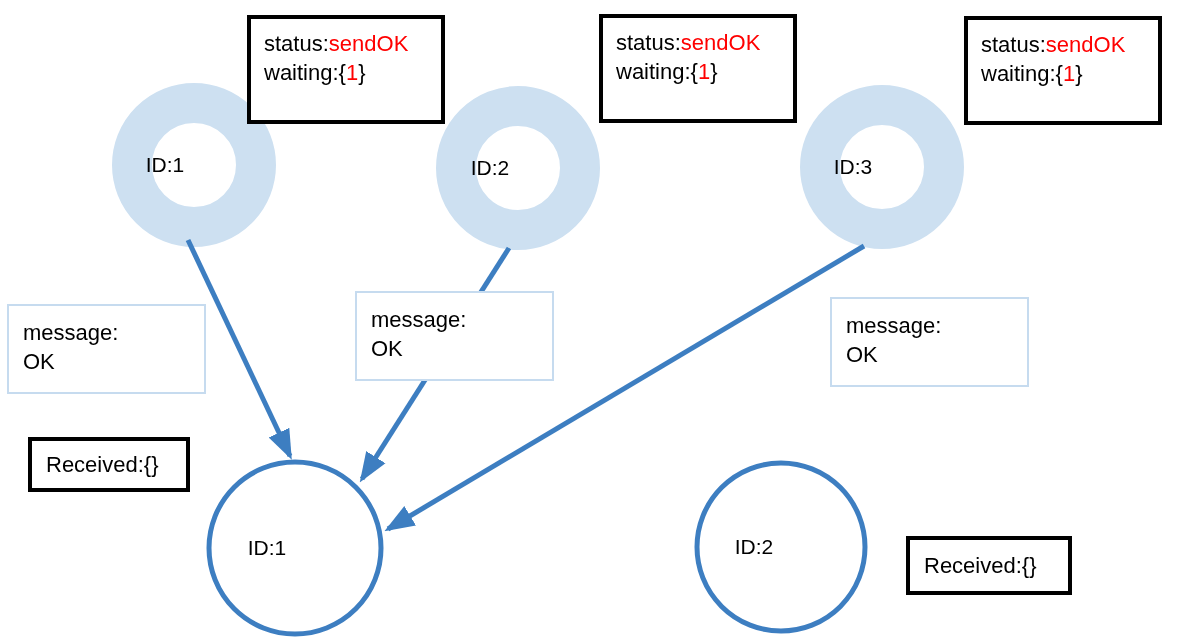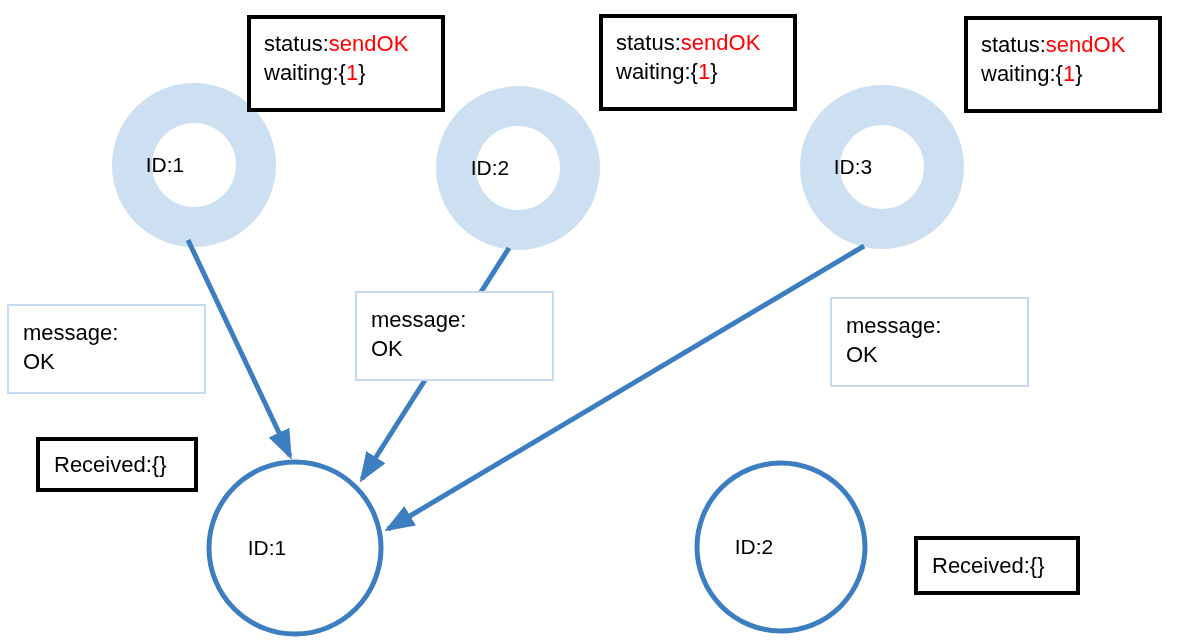"status:sendOK" .status-box { height: 97px -> 109px }
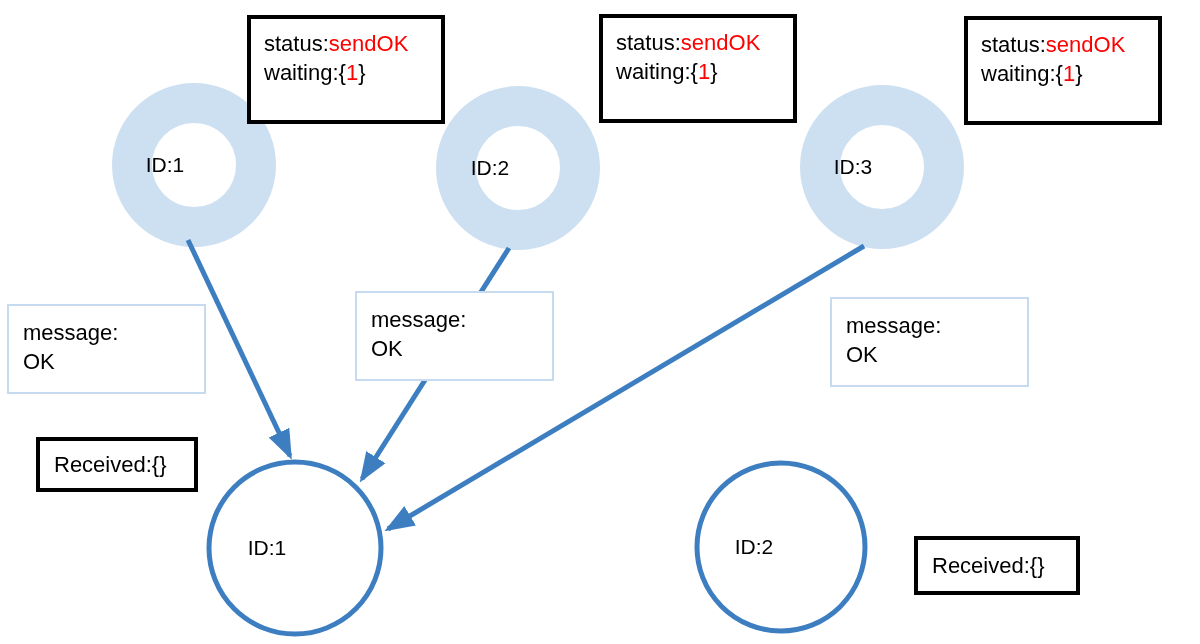"Received:{}" .received-box { margin-left: 8px -> none }
